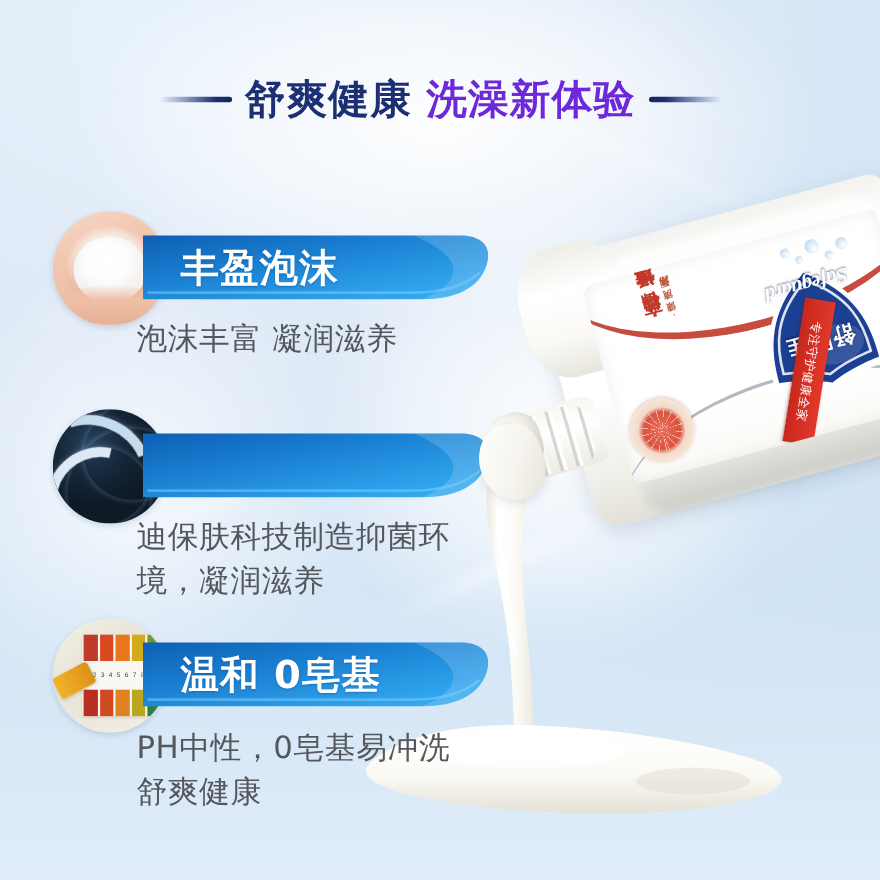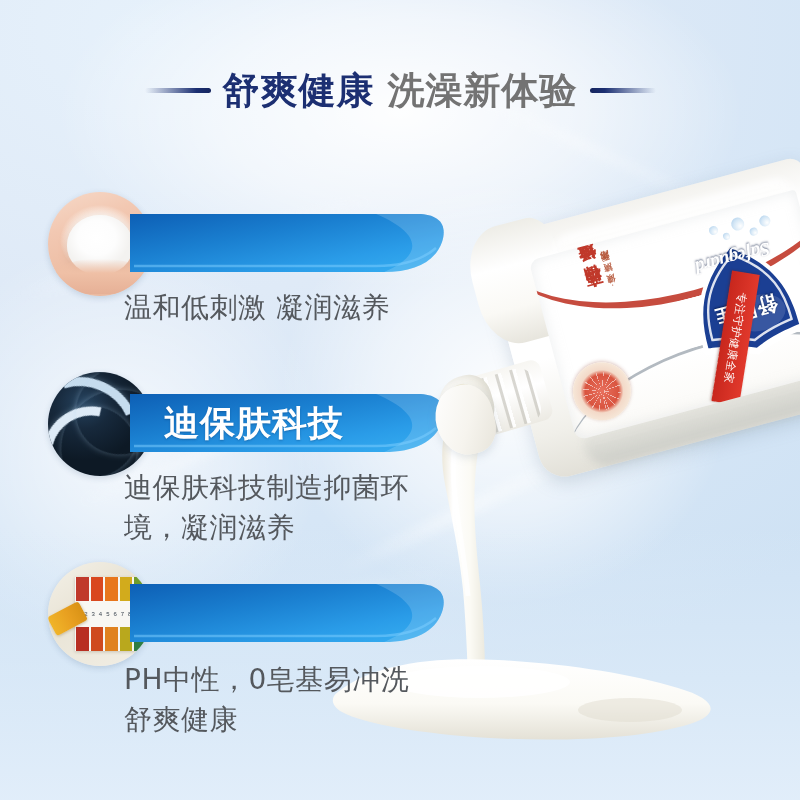"洗澡新体验" .hl-2 { color: #737373 -> #6d28d9 }
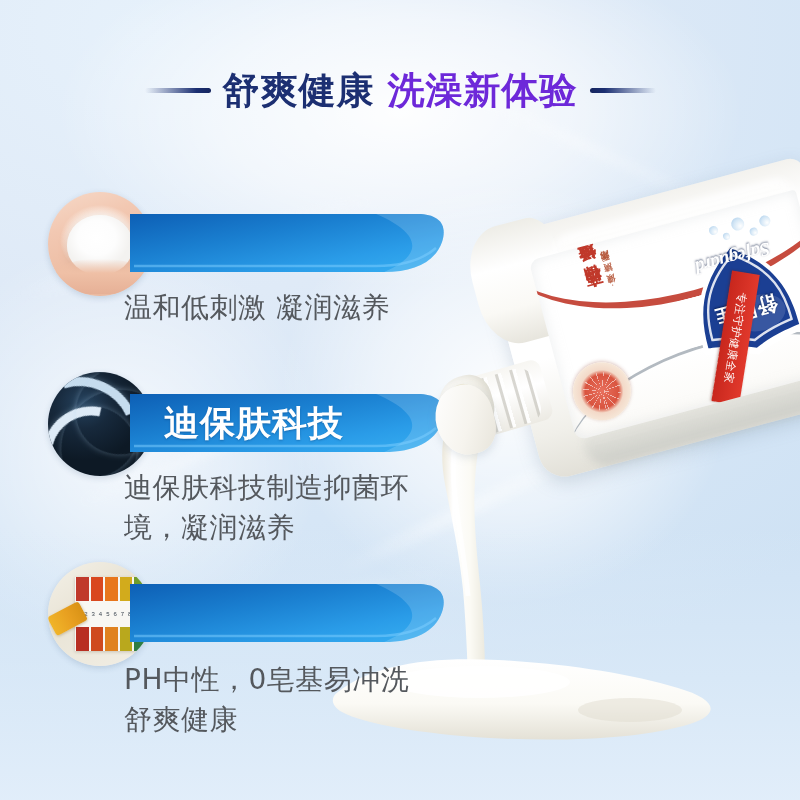"丰盈泡沫" div.ribbon-label { html: none -> <div>丰盈泡沫</div> }
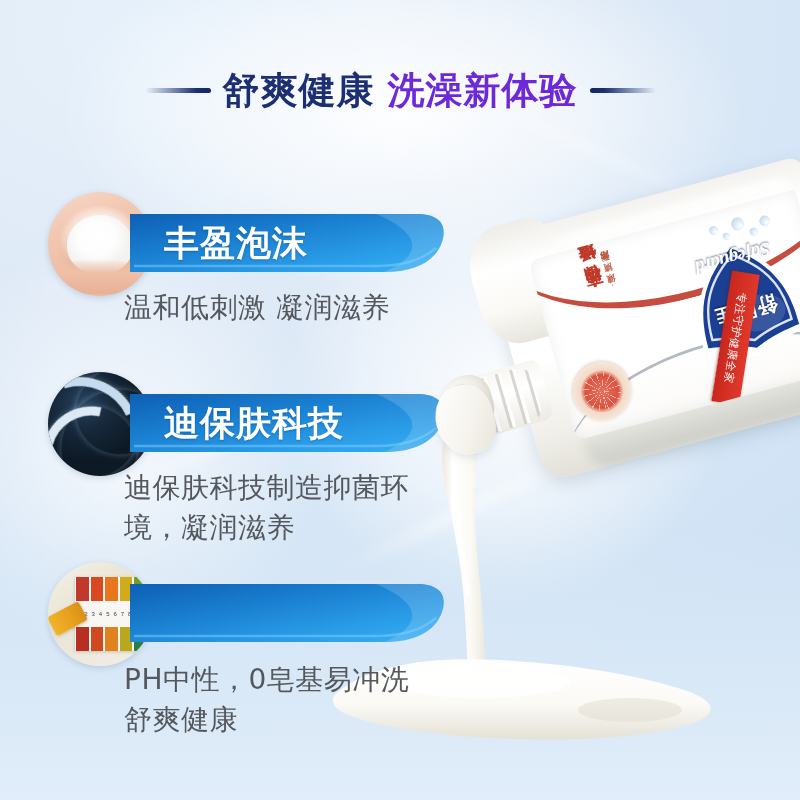"温和低刺激 凝润滋养" div.feature-desc { text: 温和低刺激 -> 泡沫丰富 }
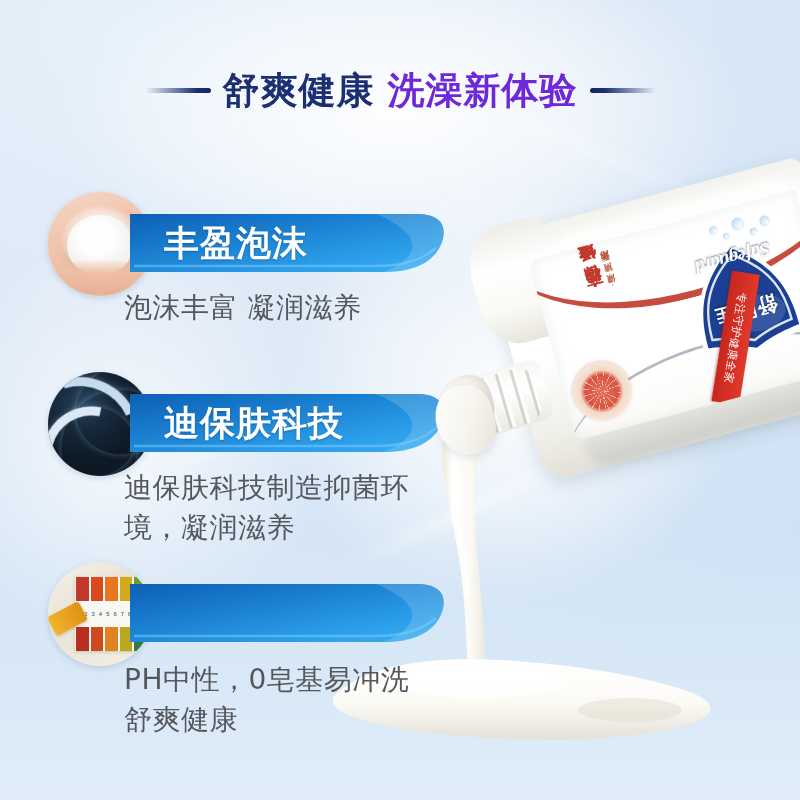"迪保肤科技" div.ribbon-label { html: <div>迪保肤科技</div> -> none }
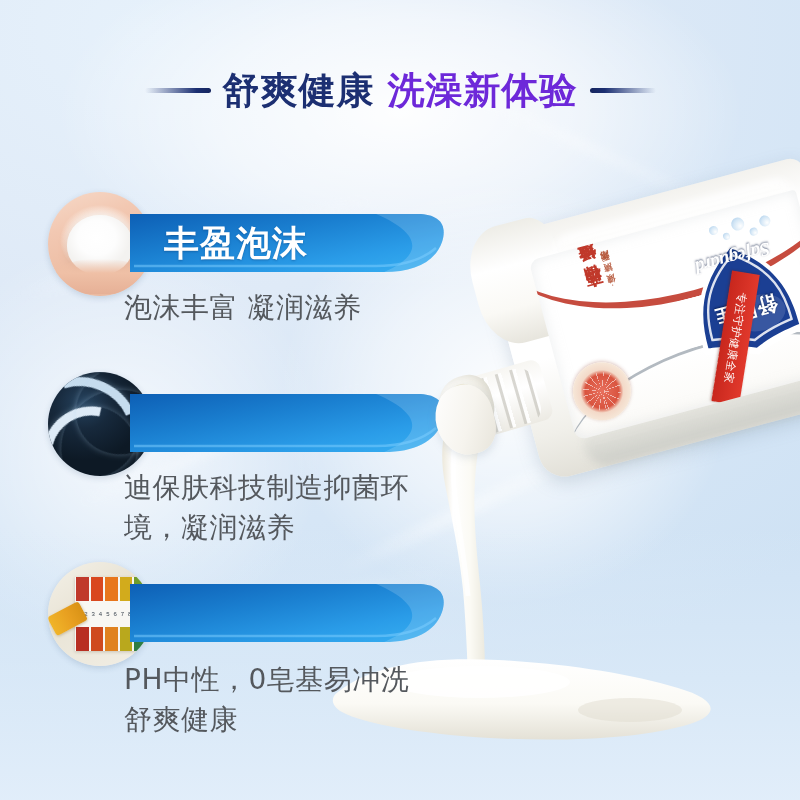"温和 0皂基" div.ribbon-label { html: none -> <div>温和 0皂基</div> }
